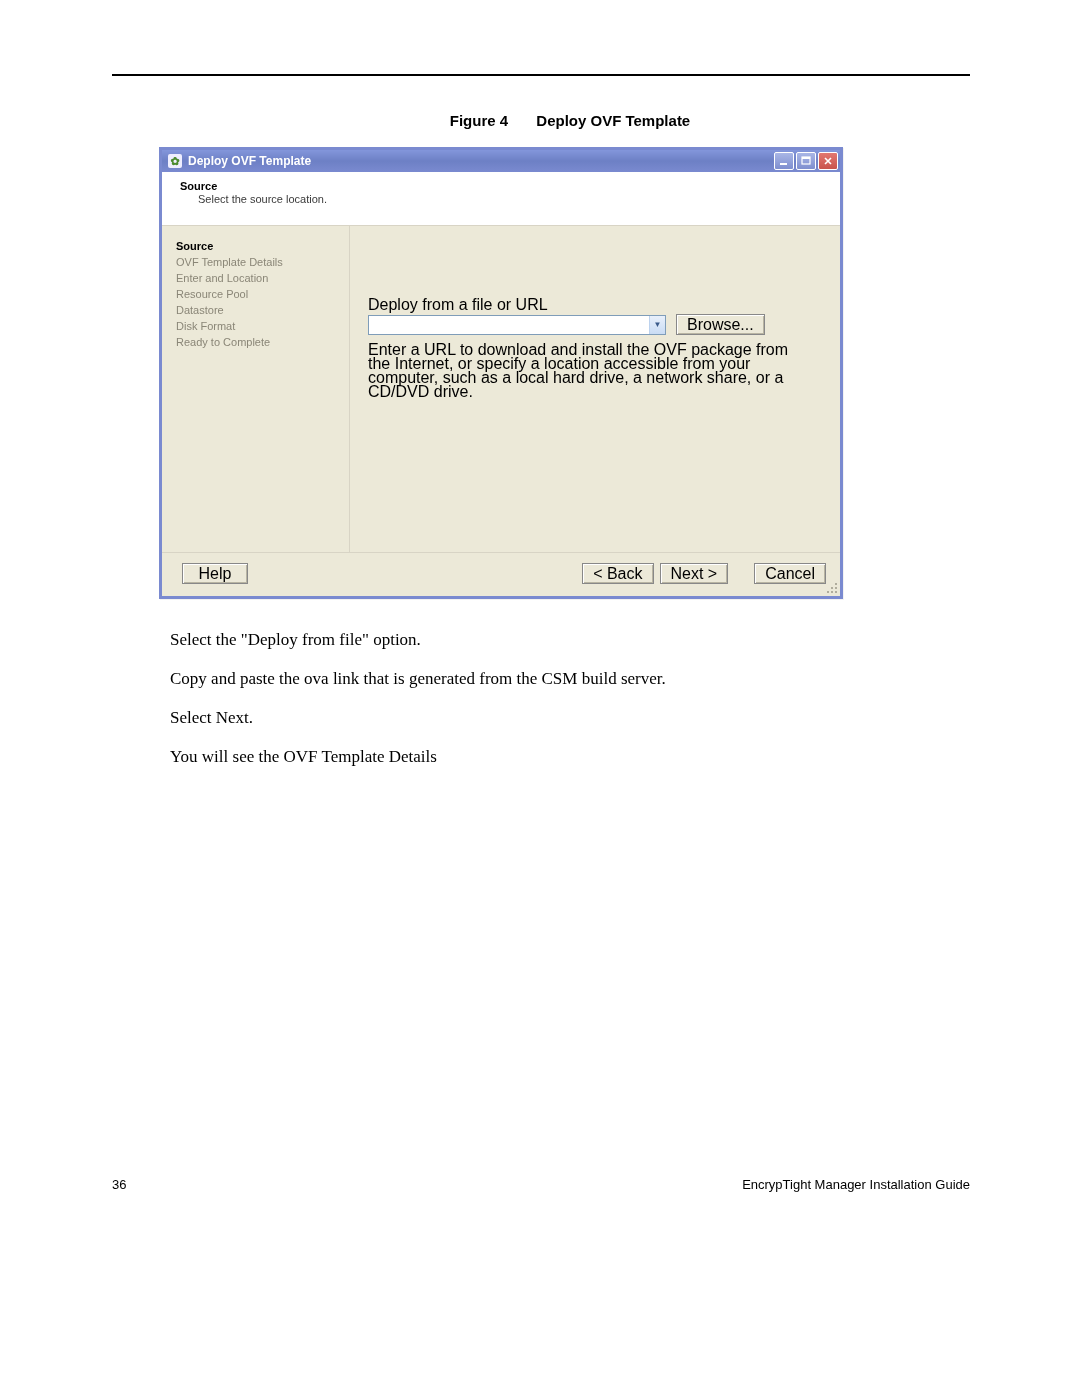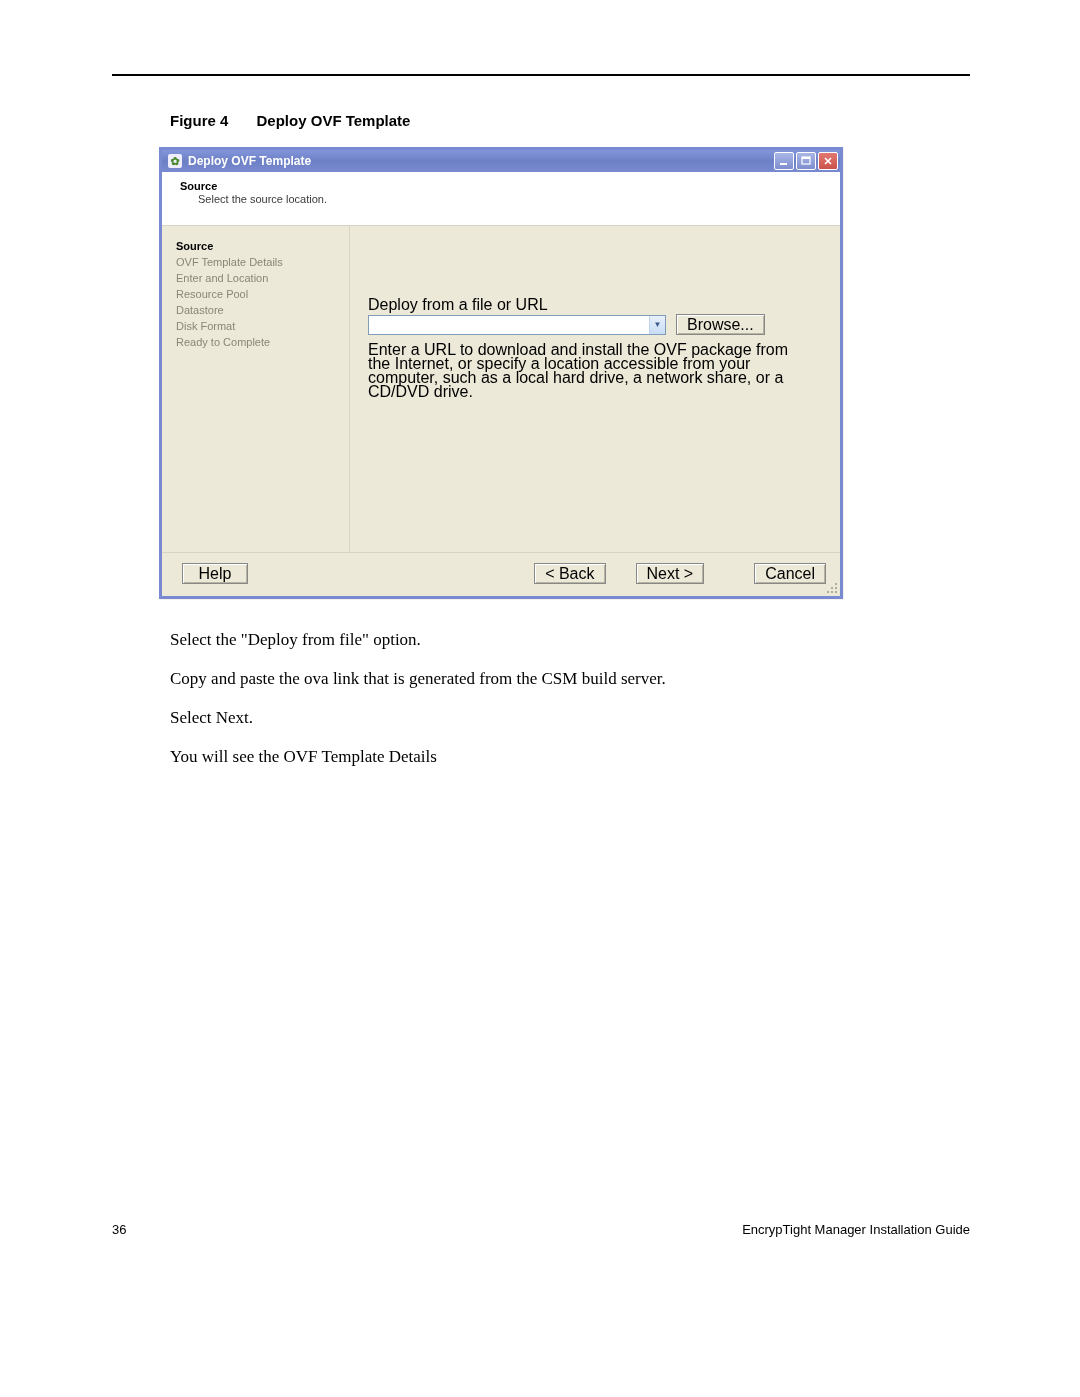"Figure 4 Deploy OVF Template" .figure-caption { text-align: none -> center }
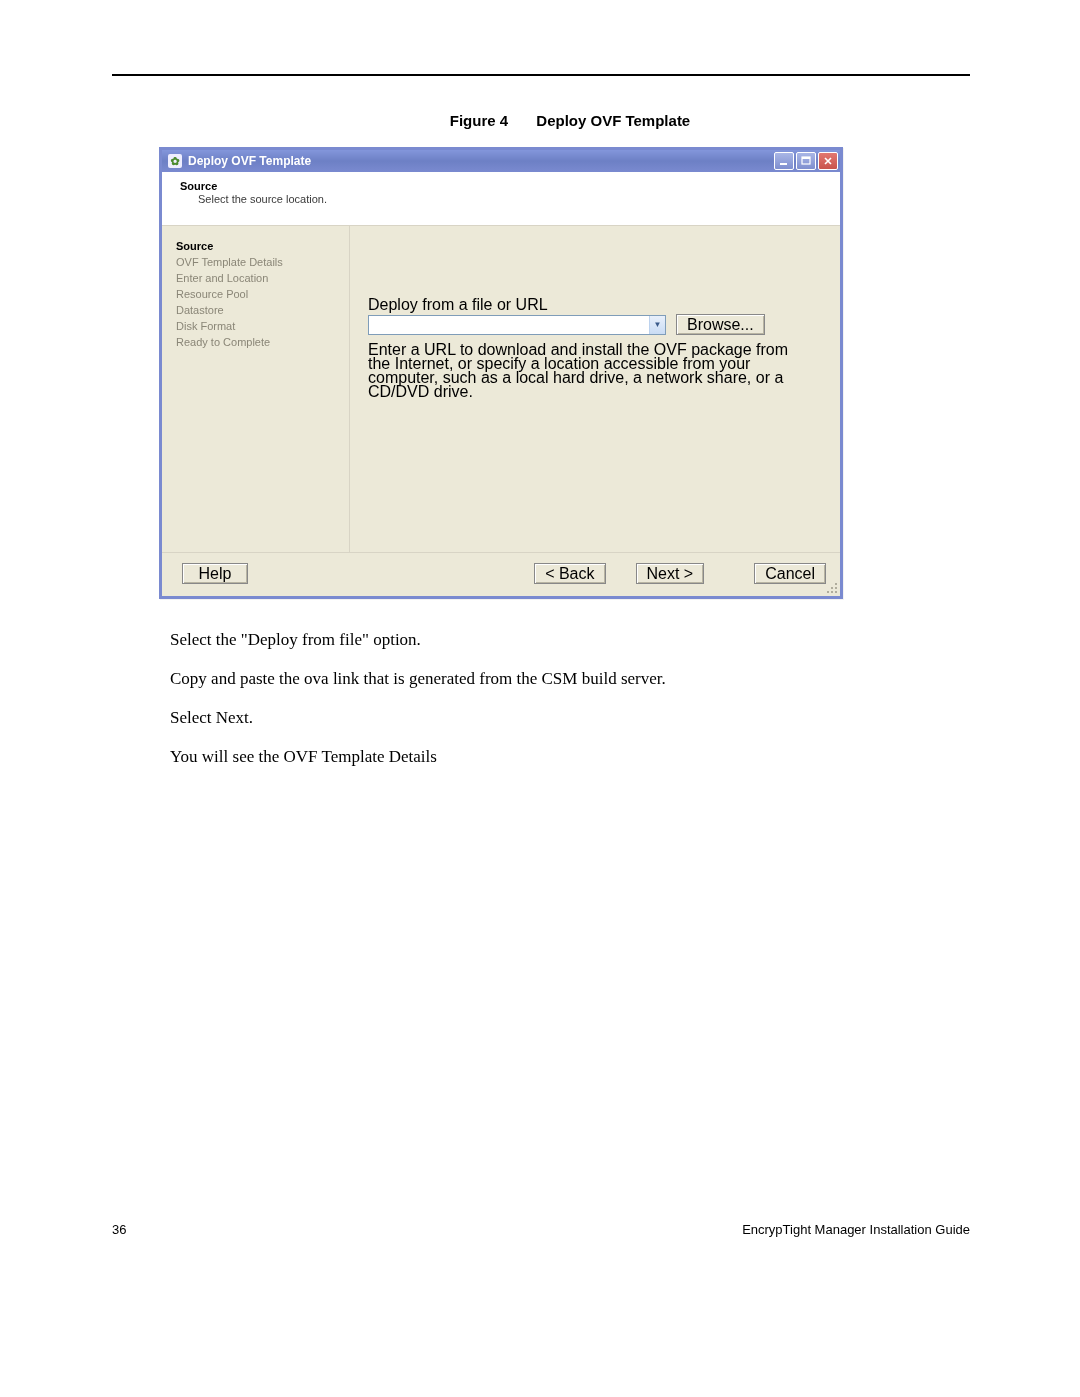"Help" .button-bar { gap: 24px -> none }
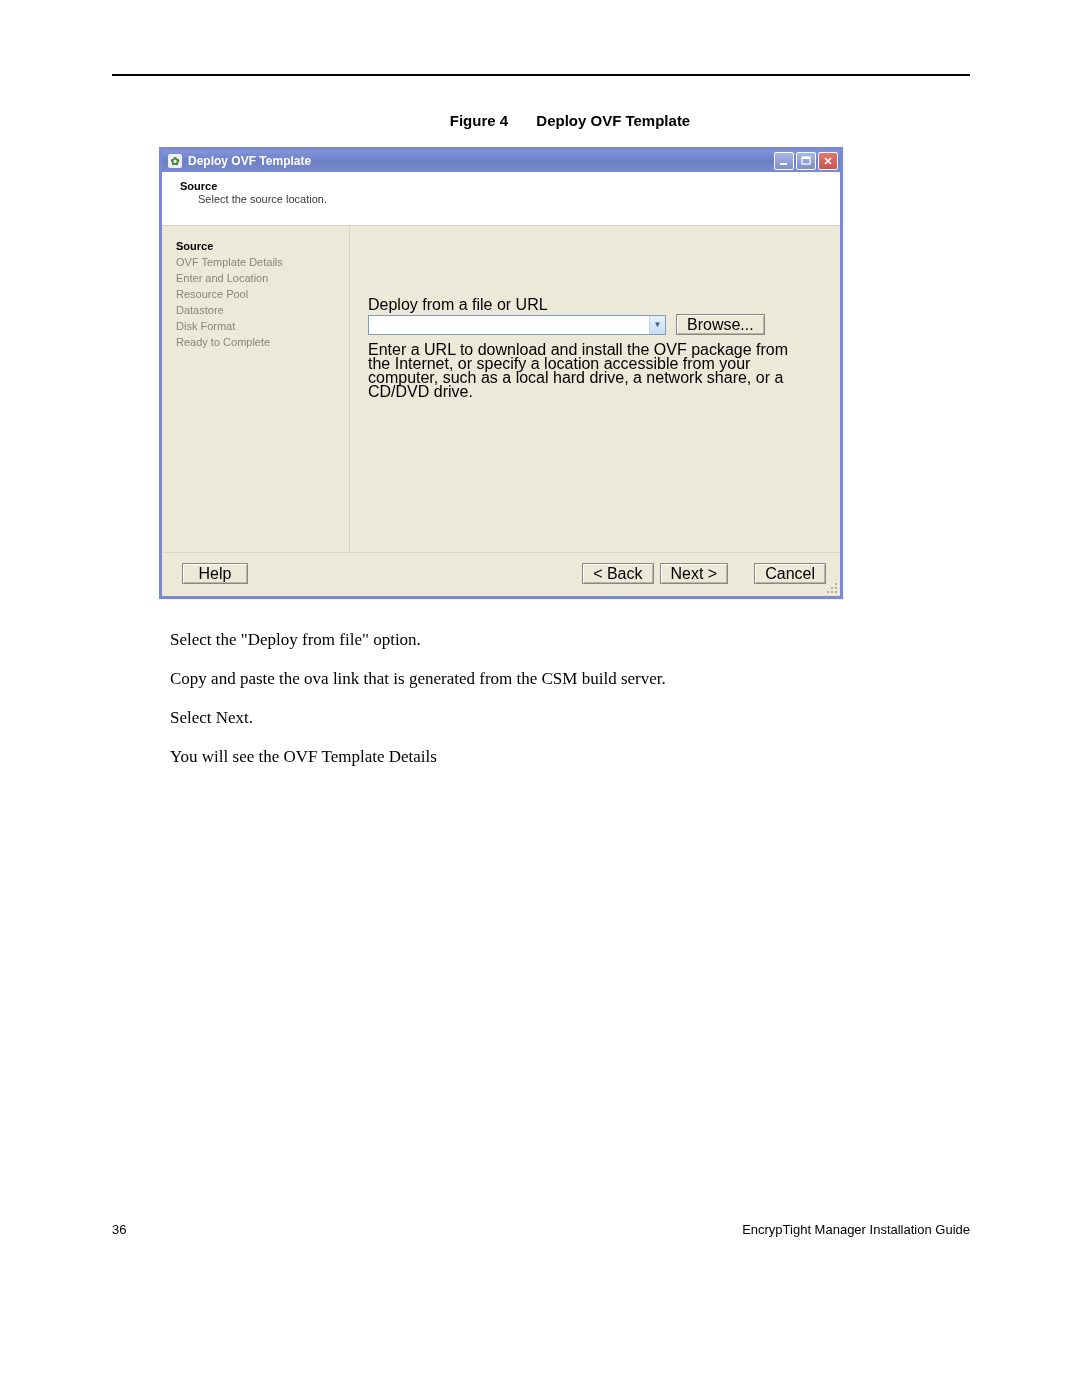"36" .page-footer { top: 1222px -> 1177px }
